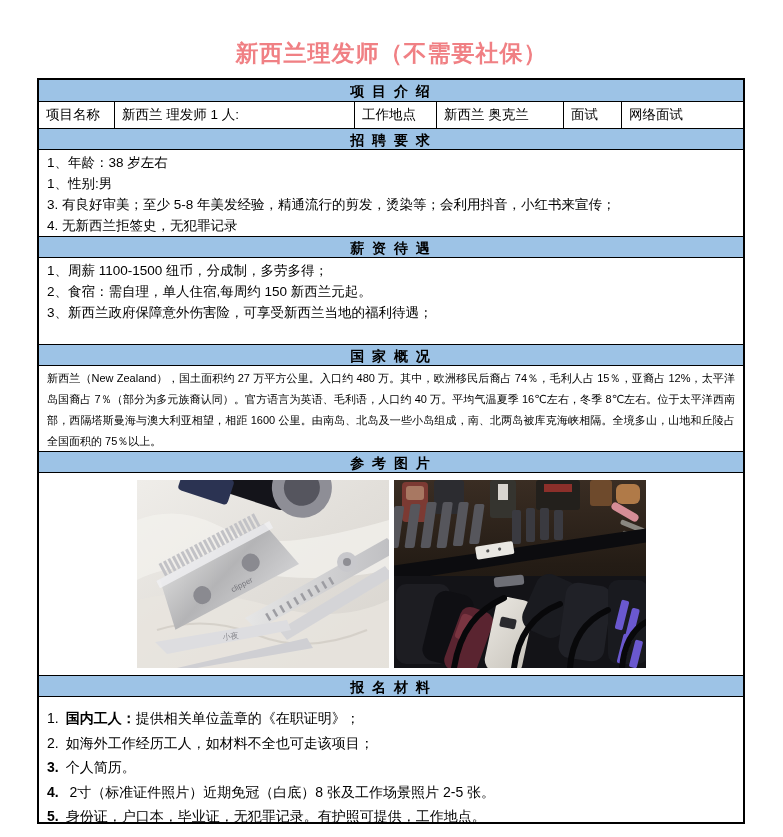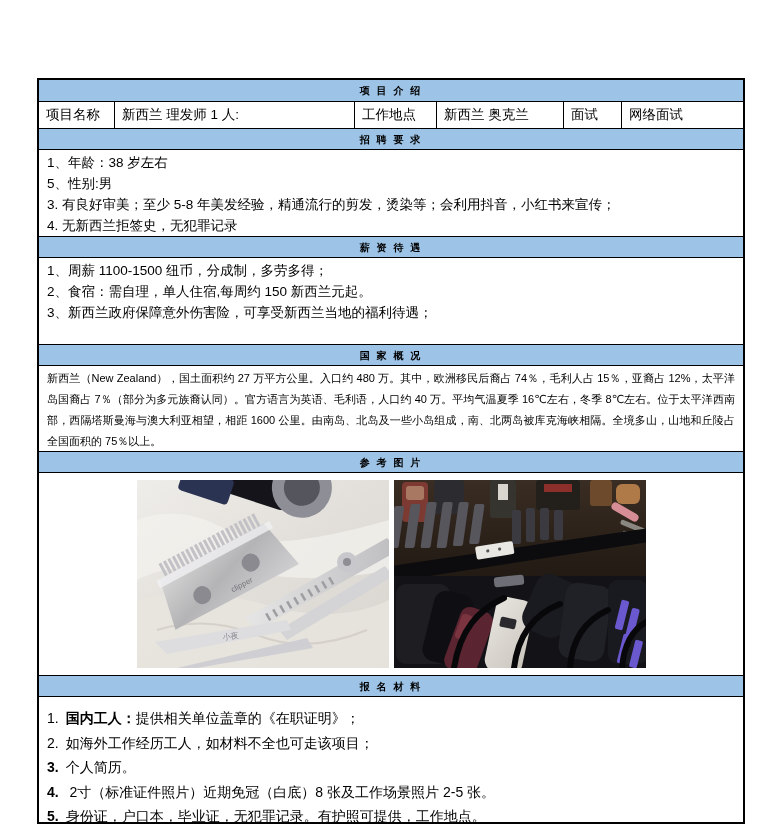"新西兰理发师（不需要社保）" h1.title { html: none -> <h1>新西兰理发师（不需要社保）</h1> }
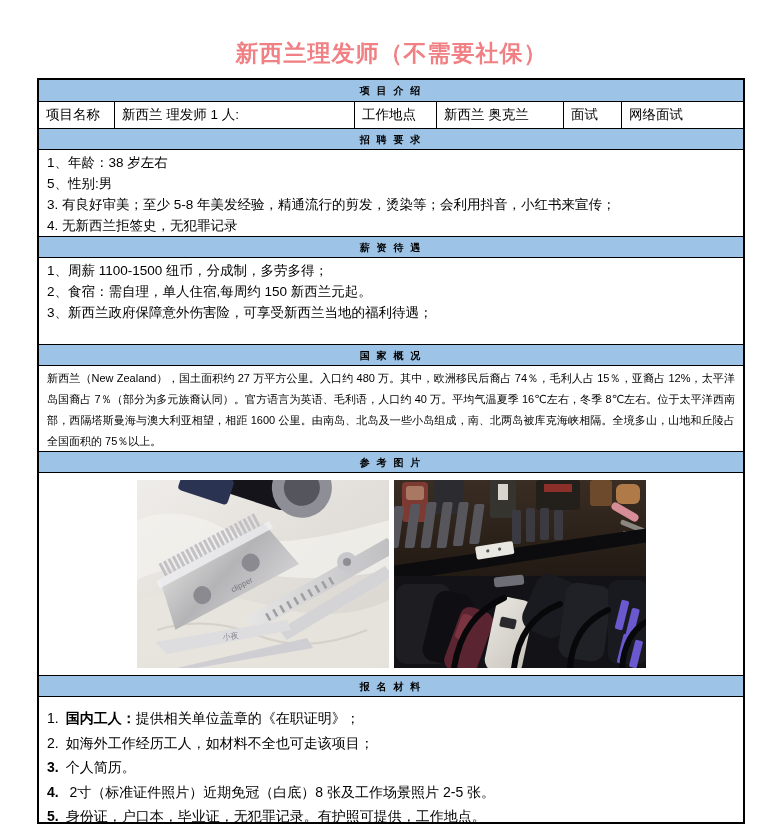"项 目 介 绍" .sec-header { font-size: 10px -> 14px }
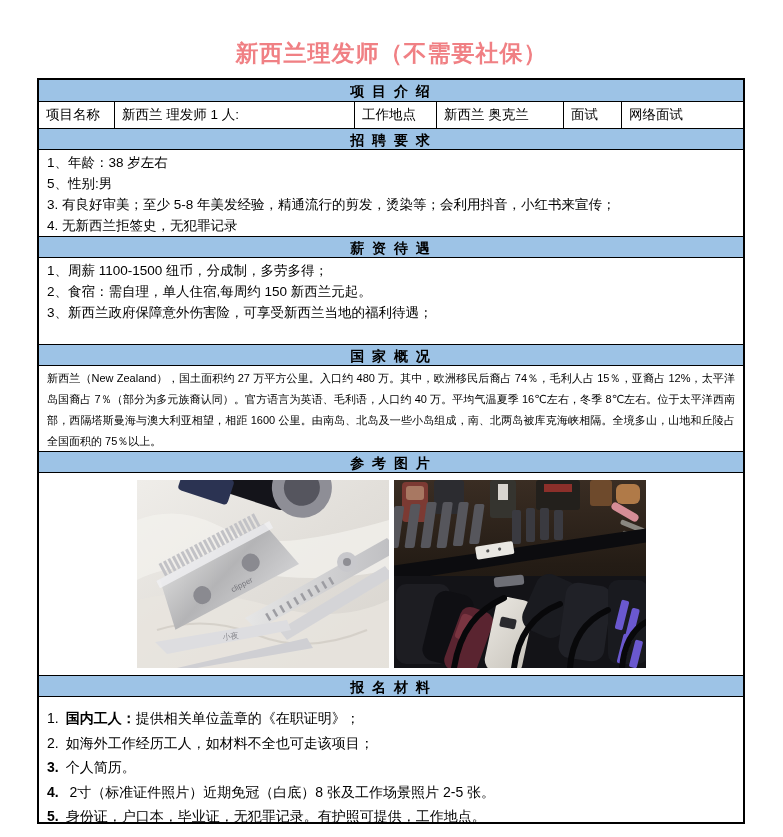"5、性别:男" div.li { text: 5 -> 1 }
